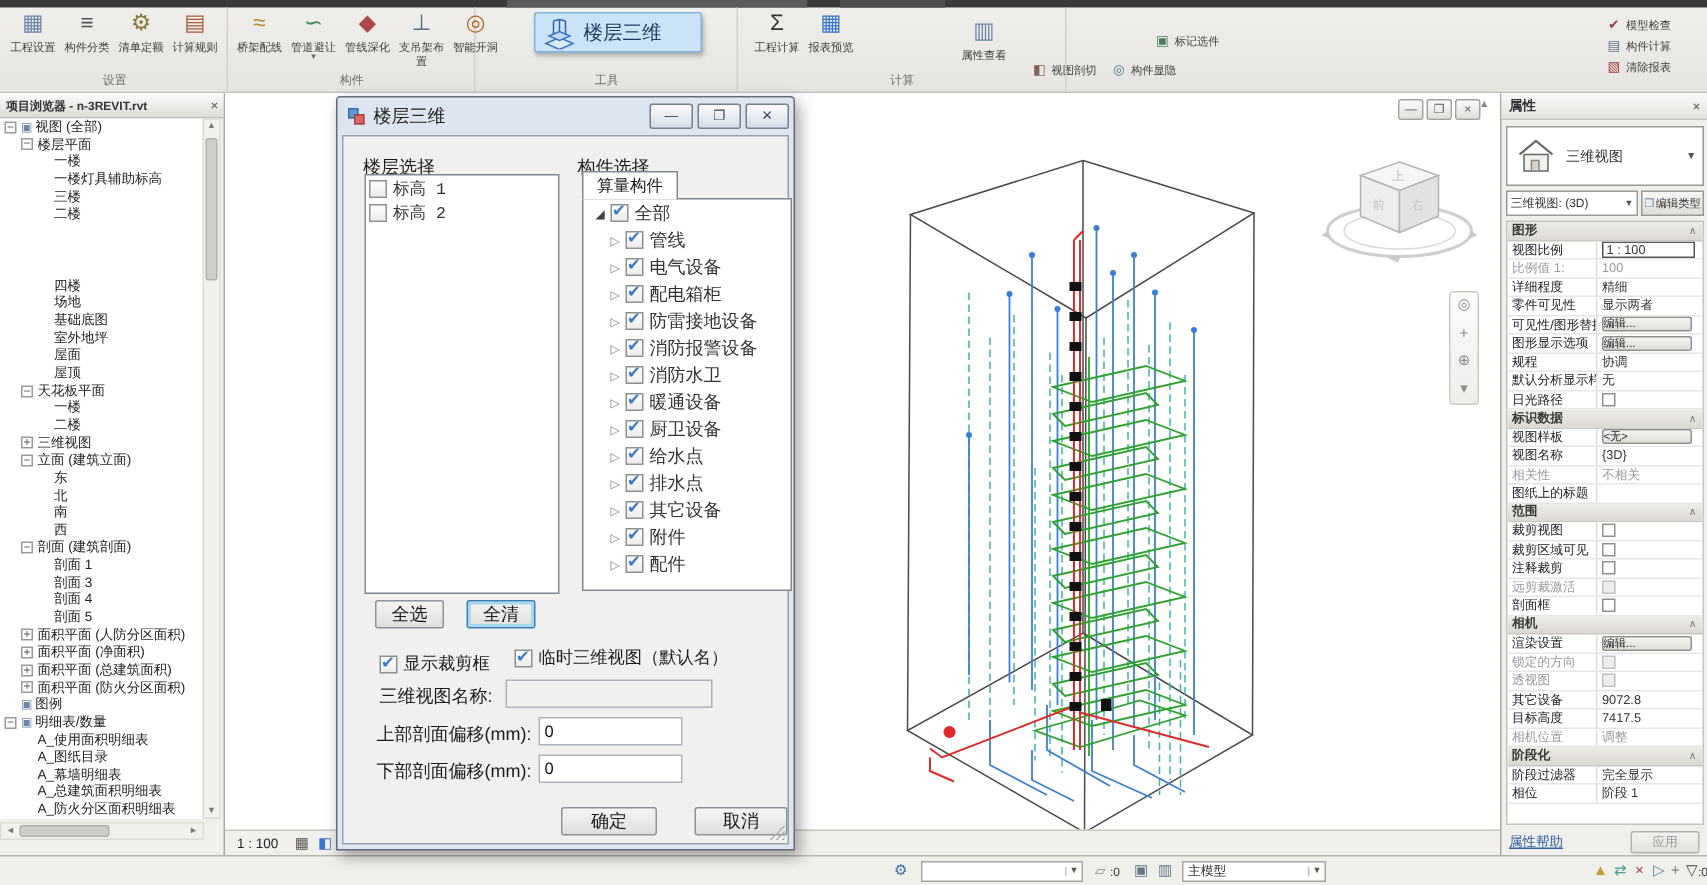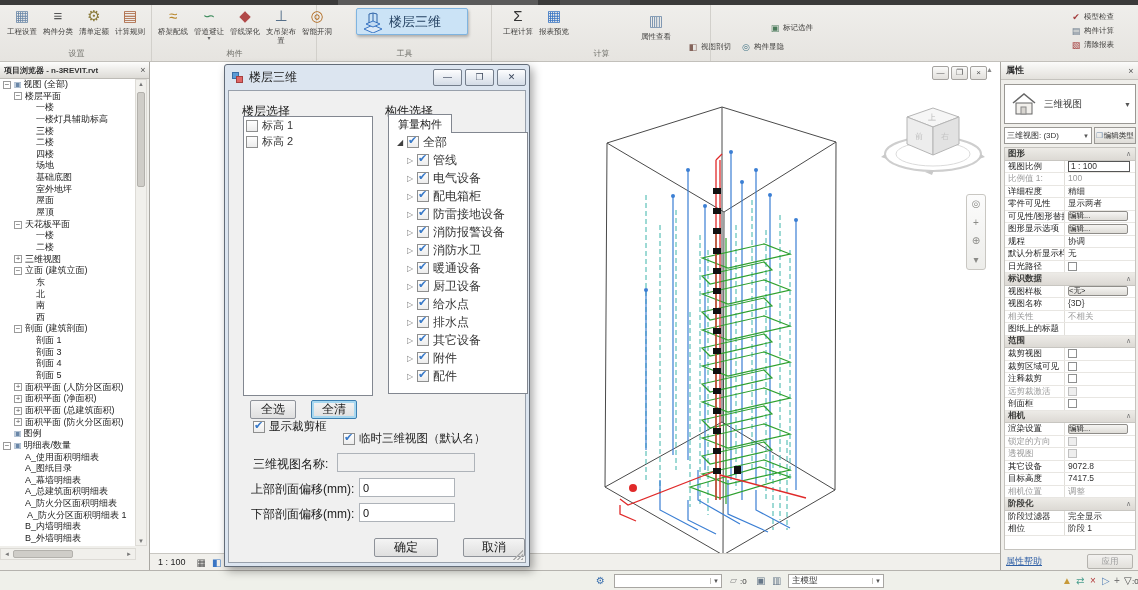"标高 1" #floor-list { font-family: none -> Liberation Mono, monospace }
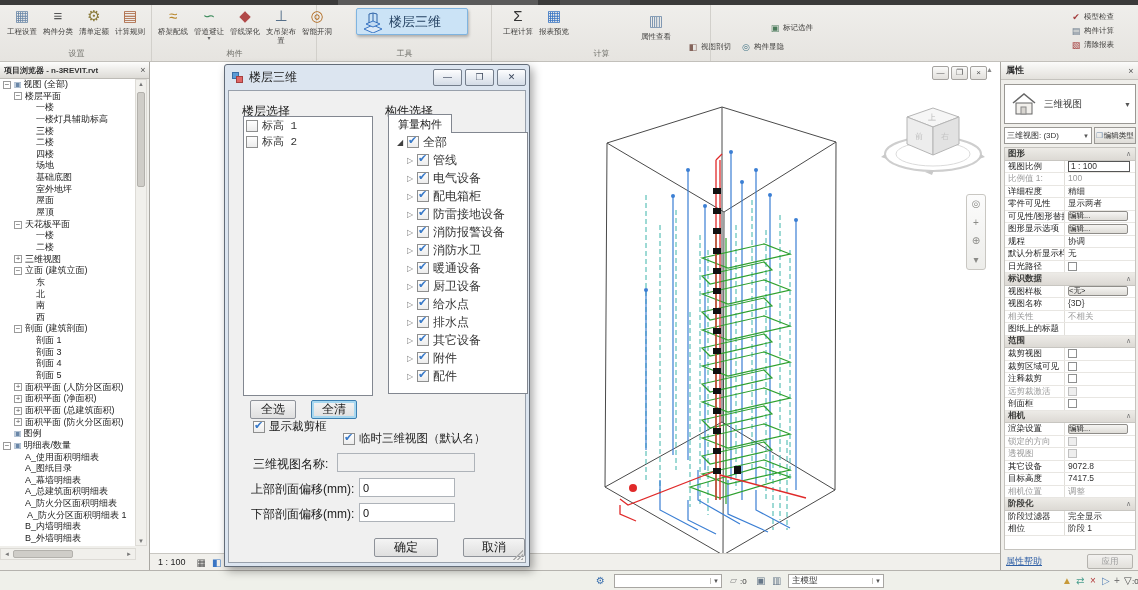"四楼" div.tree-row { margin-top: none -> 36px }
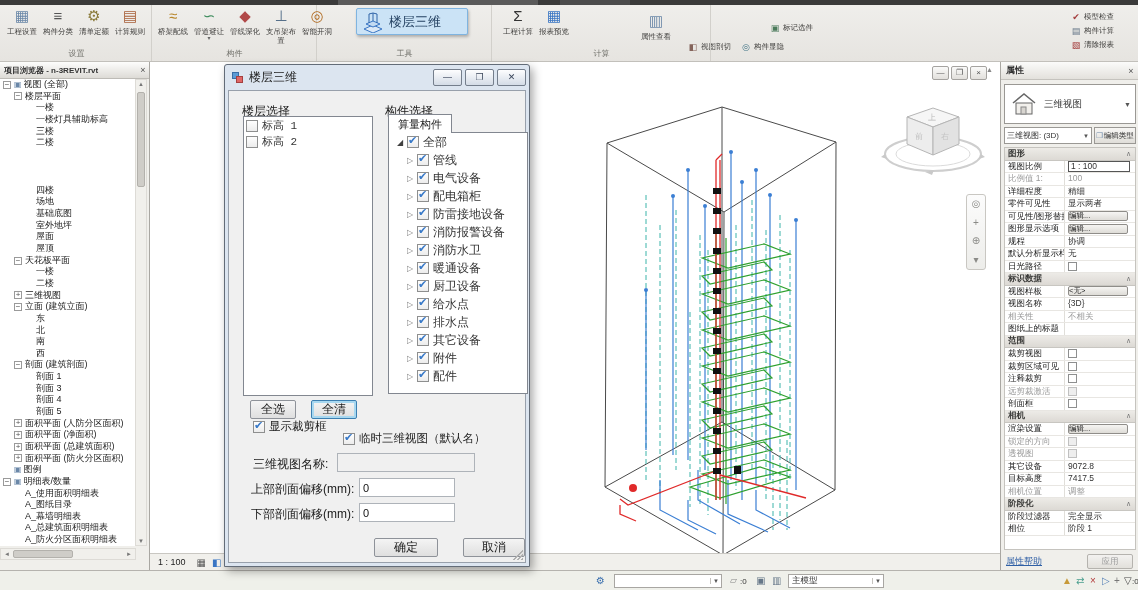"显示裁剪框" div.dlg-check { top: 328px -> 344px }
